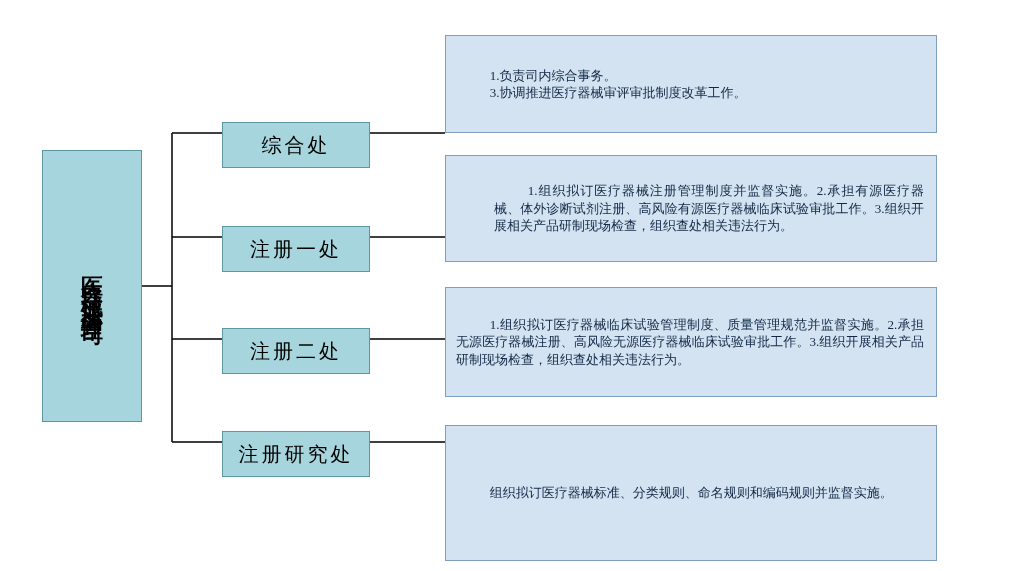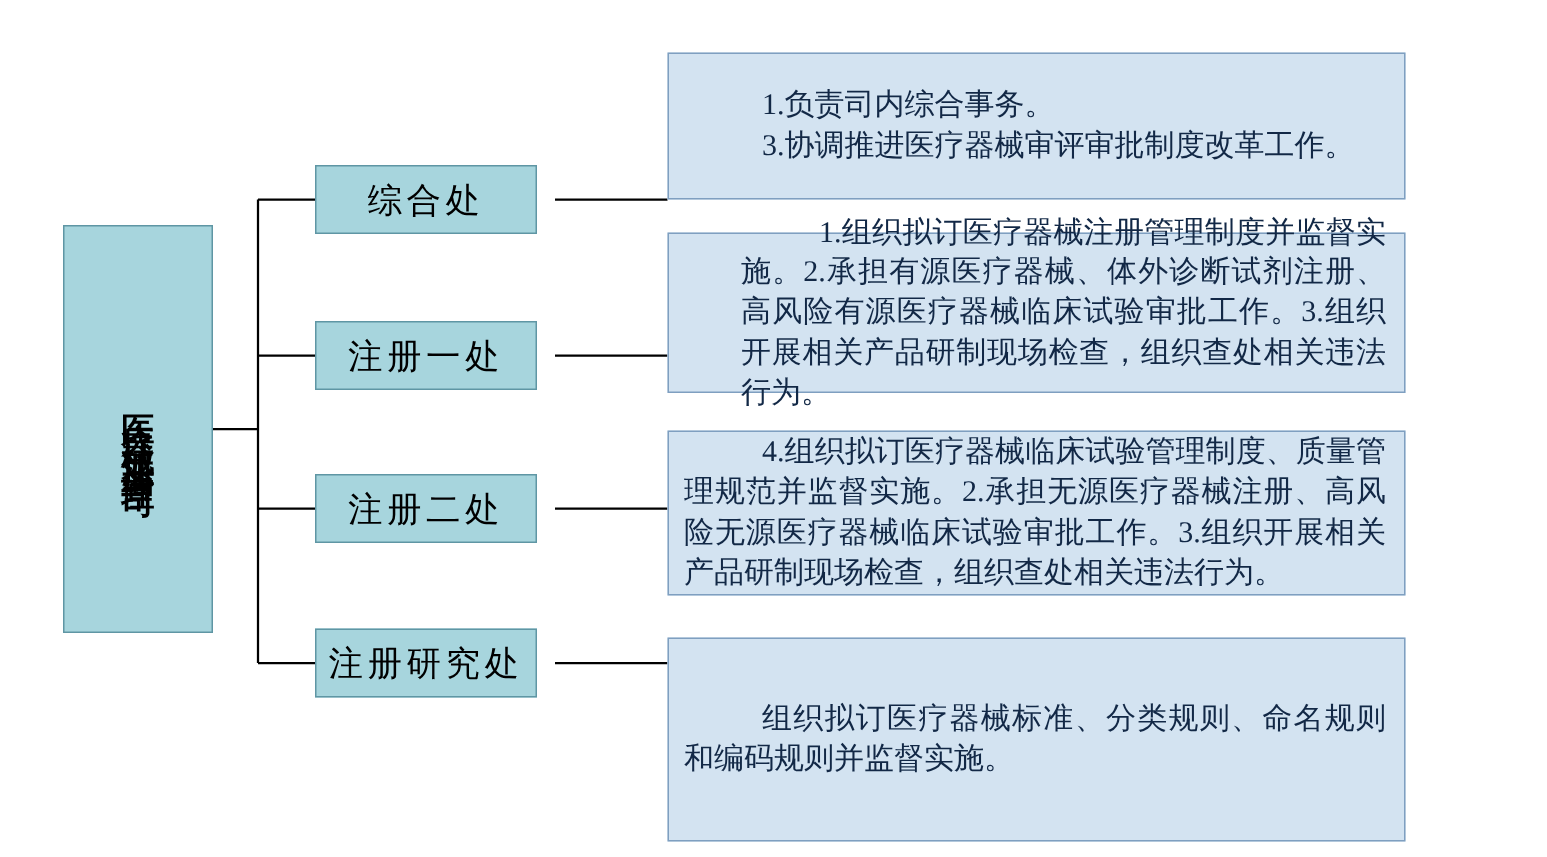"1.负责司内综合事务。" .desc { font-size: 20px -> 13px }
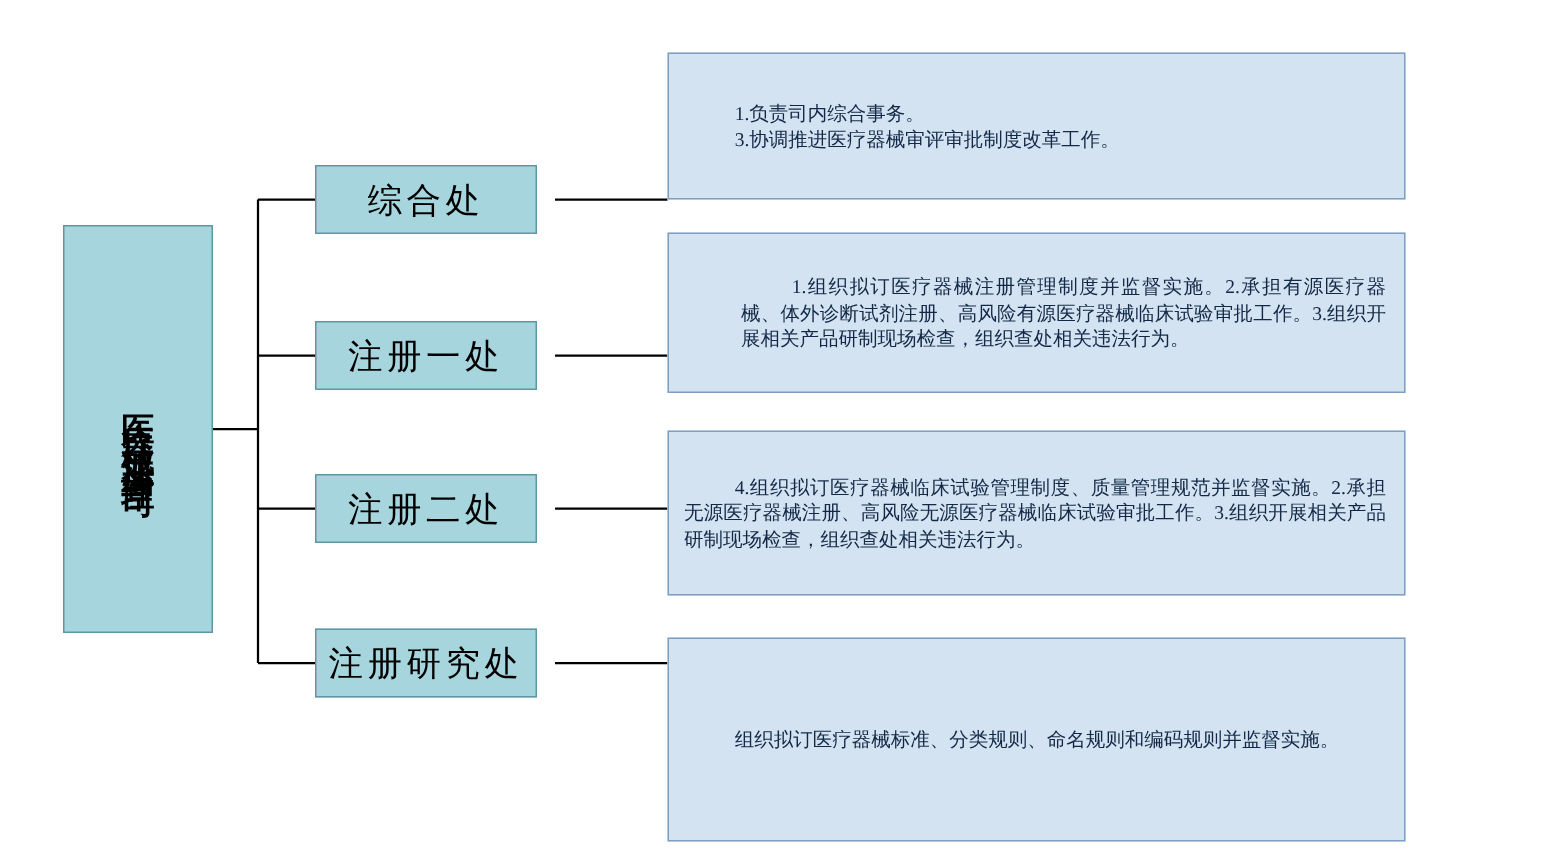"综合处" .branch { font-size: 23px -> 20px; left: 210px -> 222px; margin-top: none -> 12px }
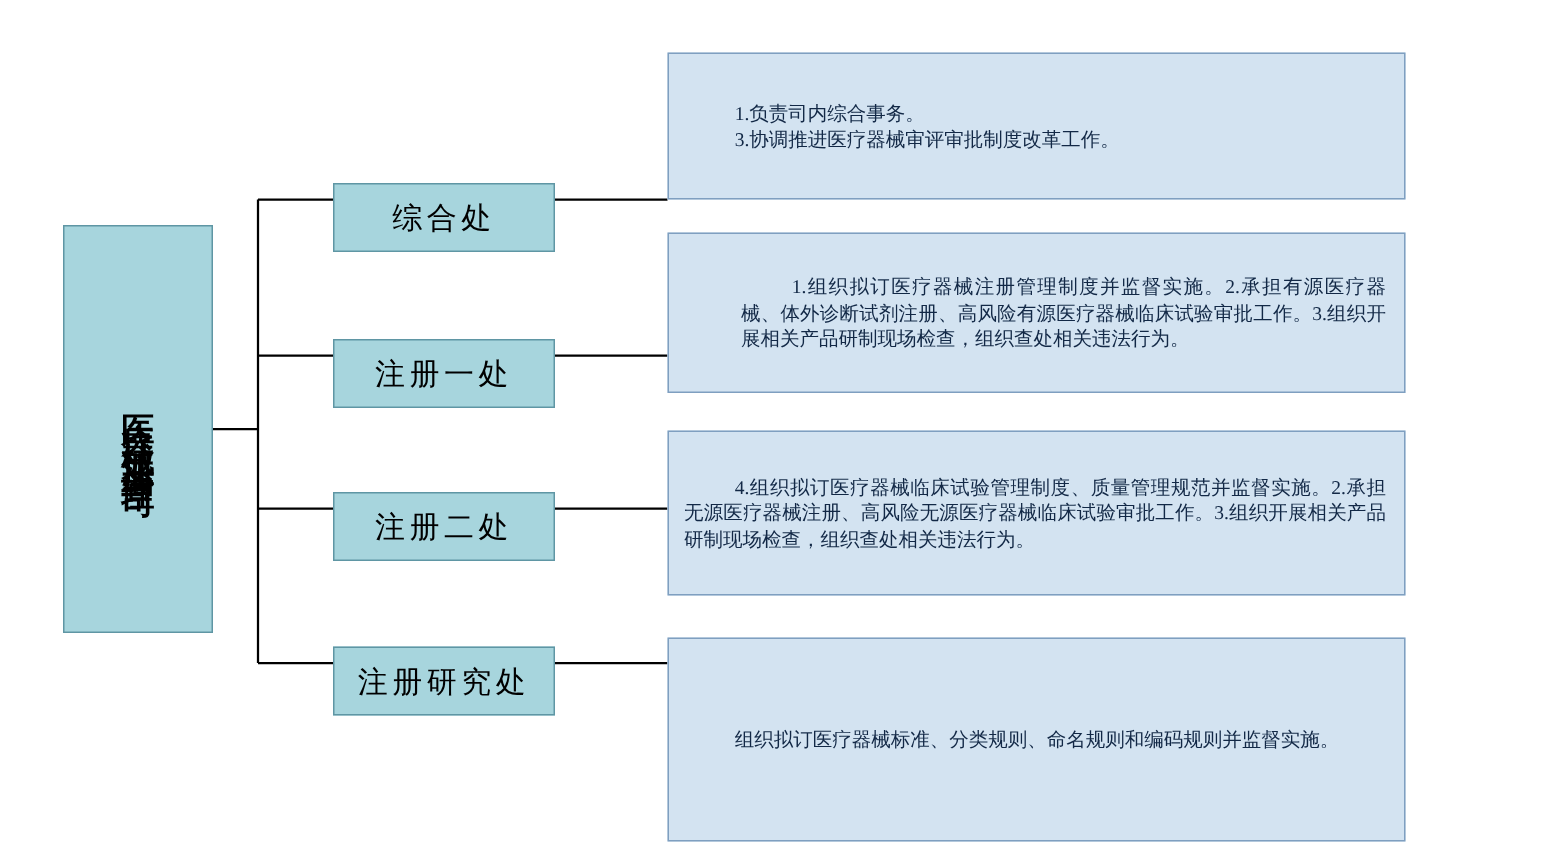"4.组织拟订医疗器械临床试验管理制度、质量管理规范并监督实施。2.承担无源医疗器" p { text: 4 -> 1 }
